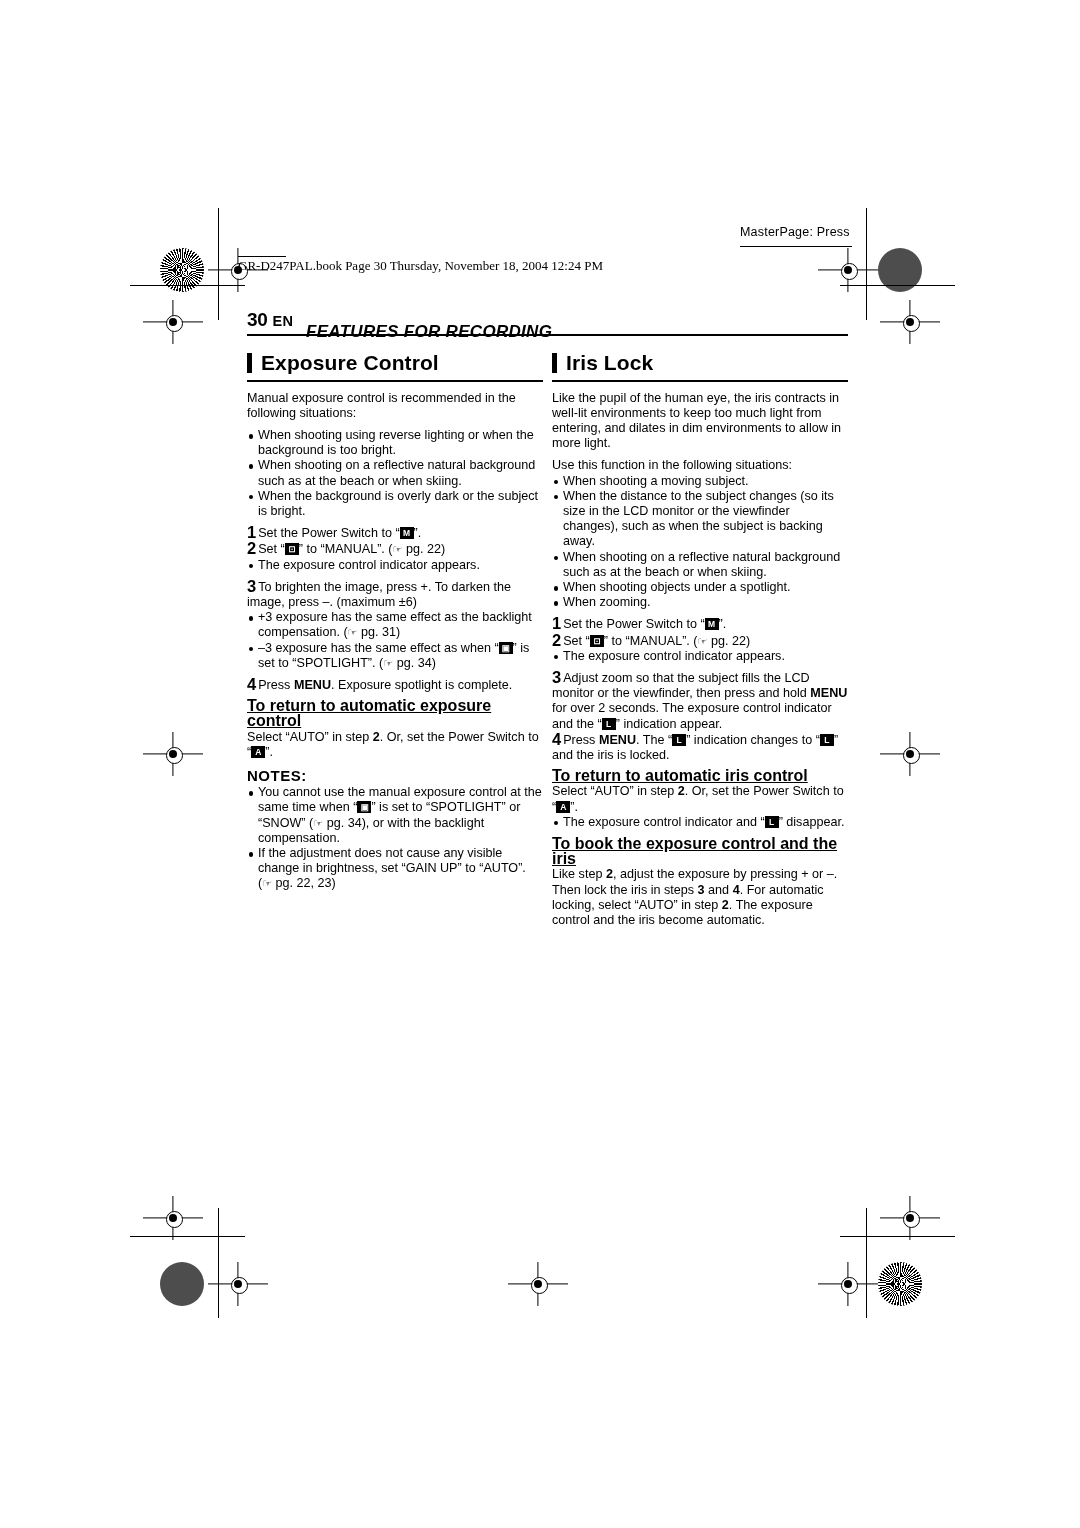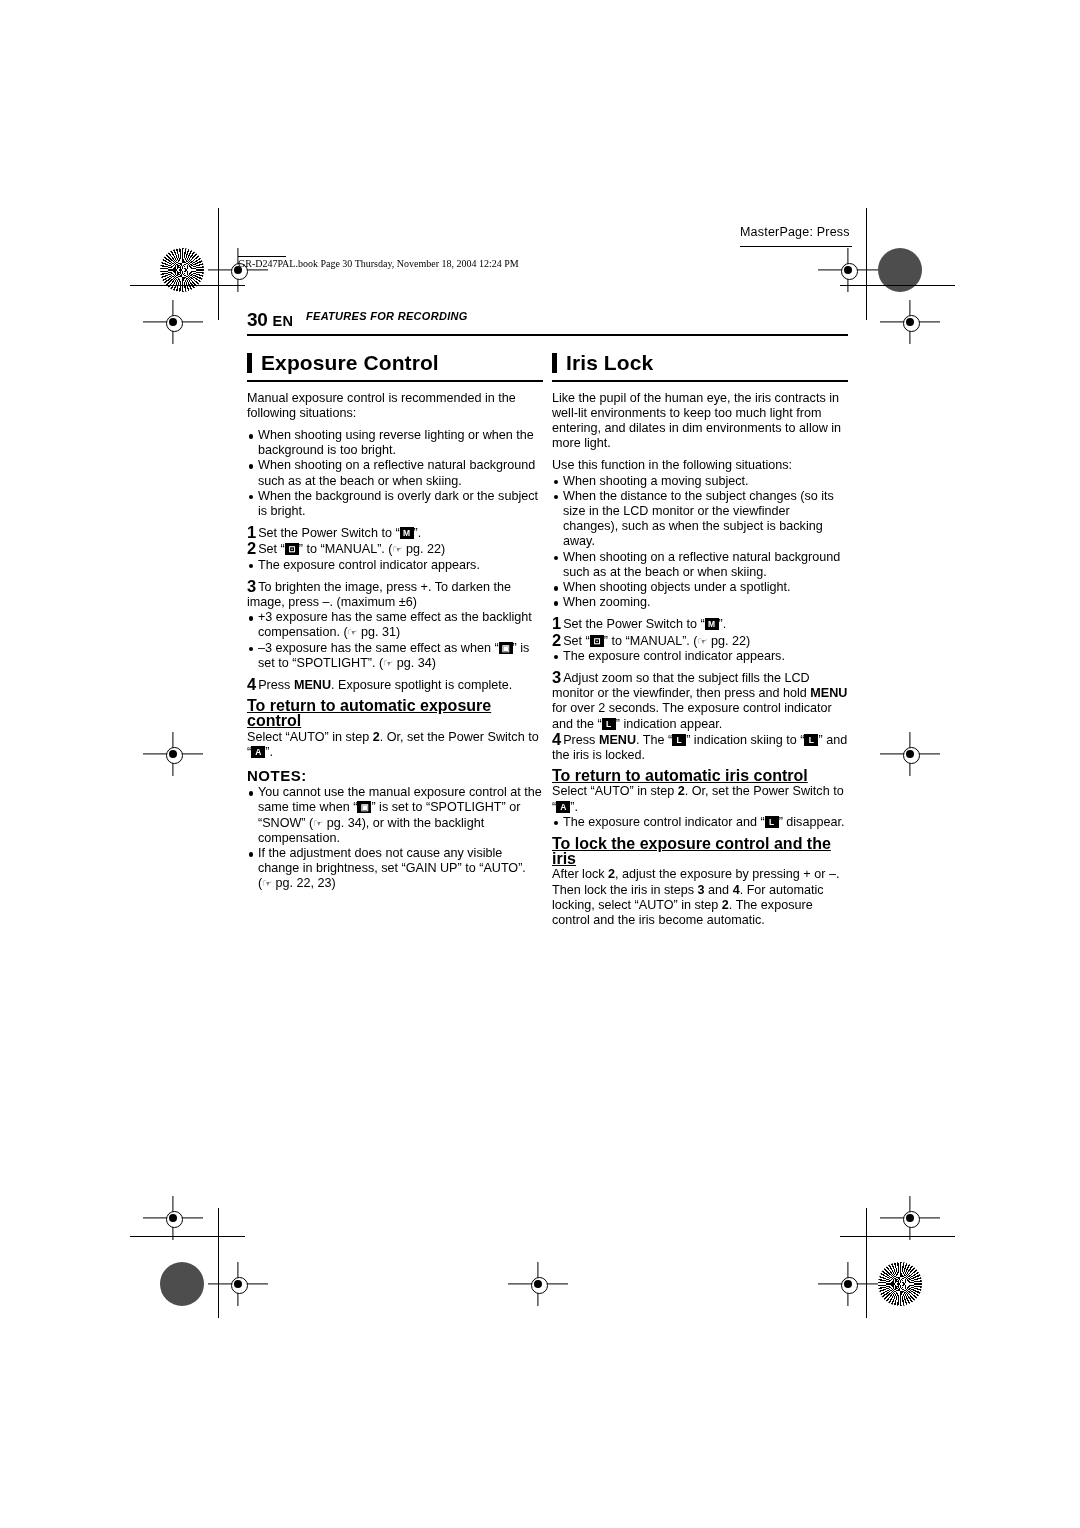"GR-D247PAL.book Page 30 Thursday," .bookline { font-size: 10px -> 13px }
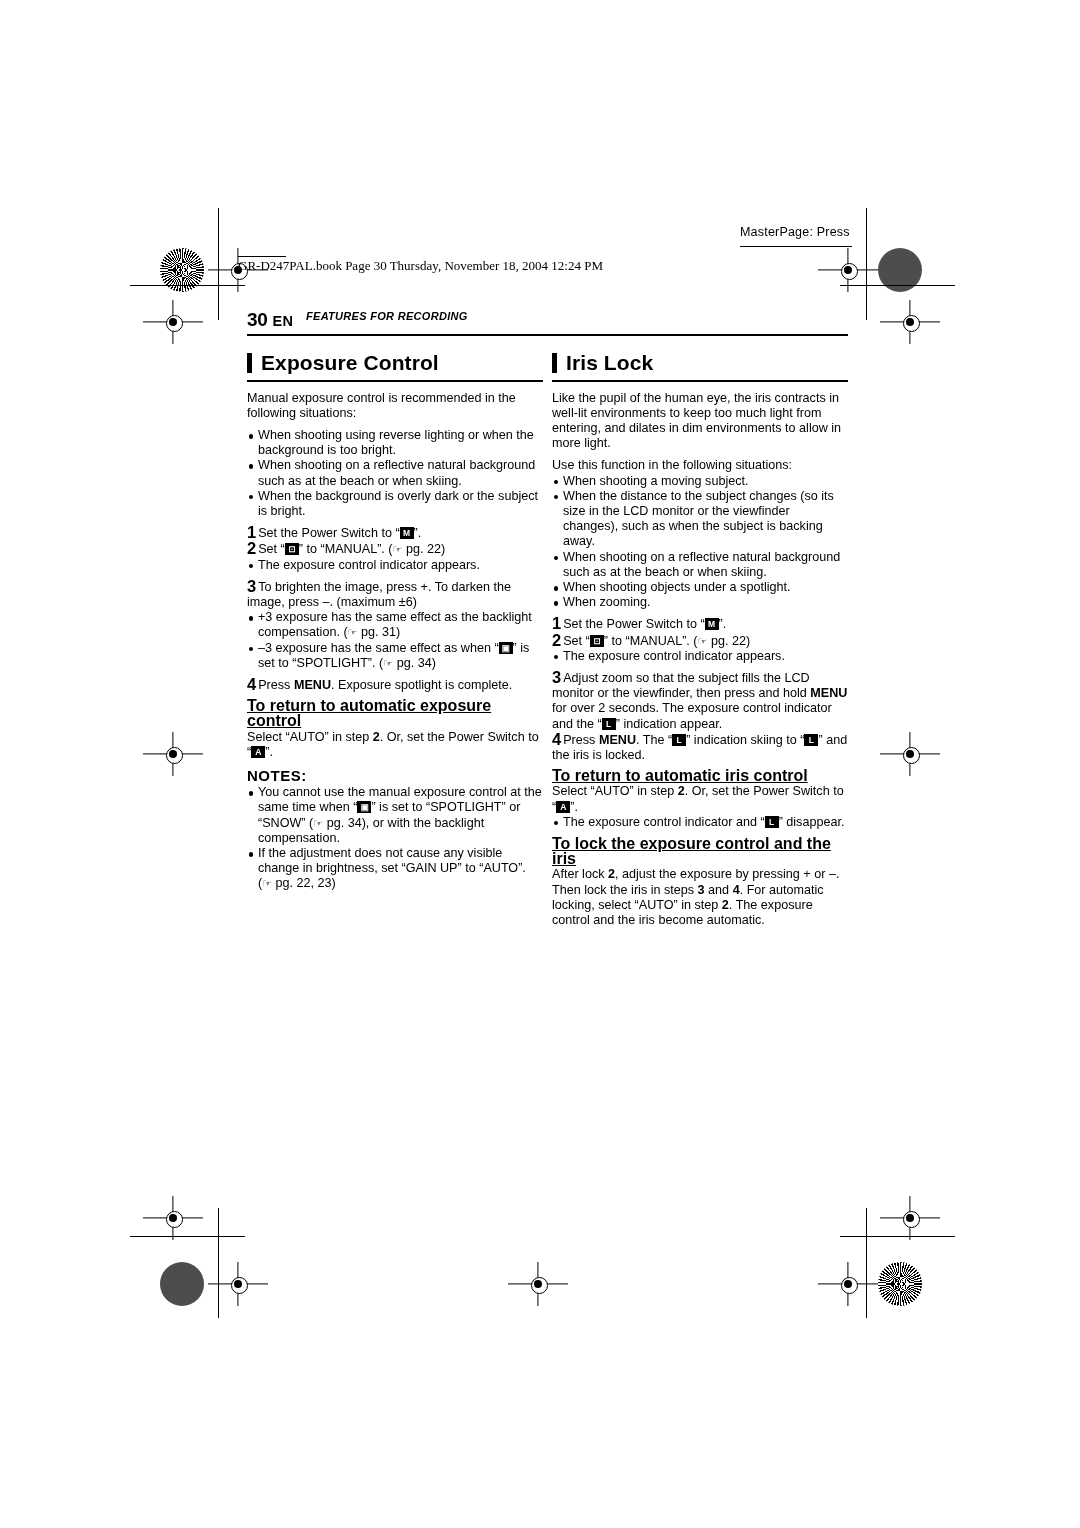"FEATURES FOR RECORDING" .chaptitle { font-size: 11px -> 17px; top: 310px -> 322px }
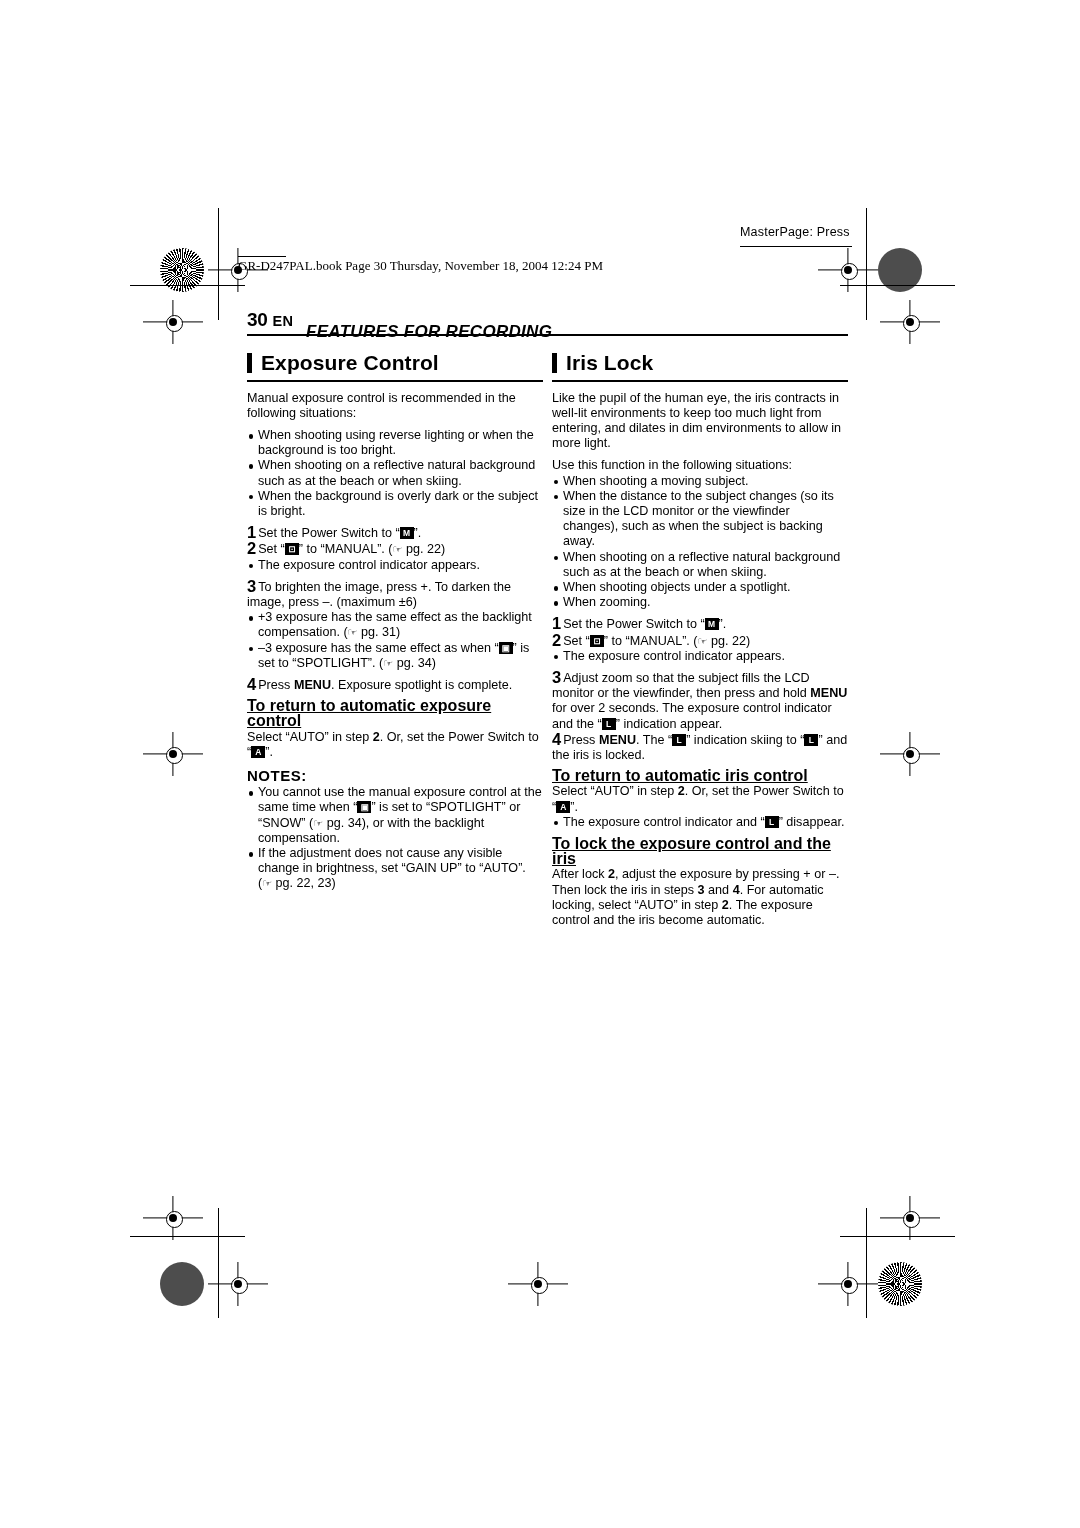"” indication skiing to “" span { text: skiing -> changes }
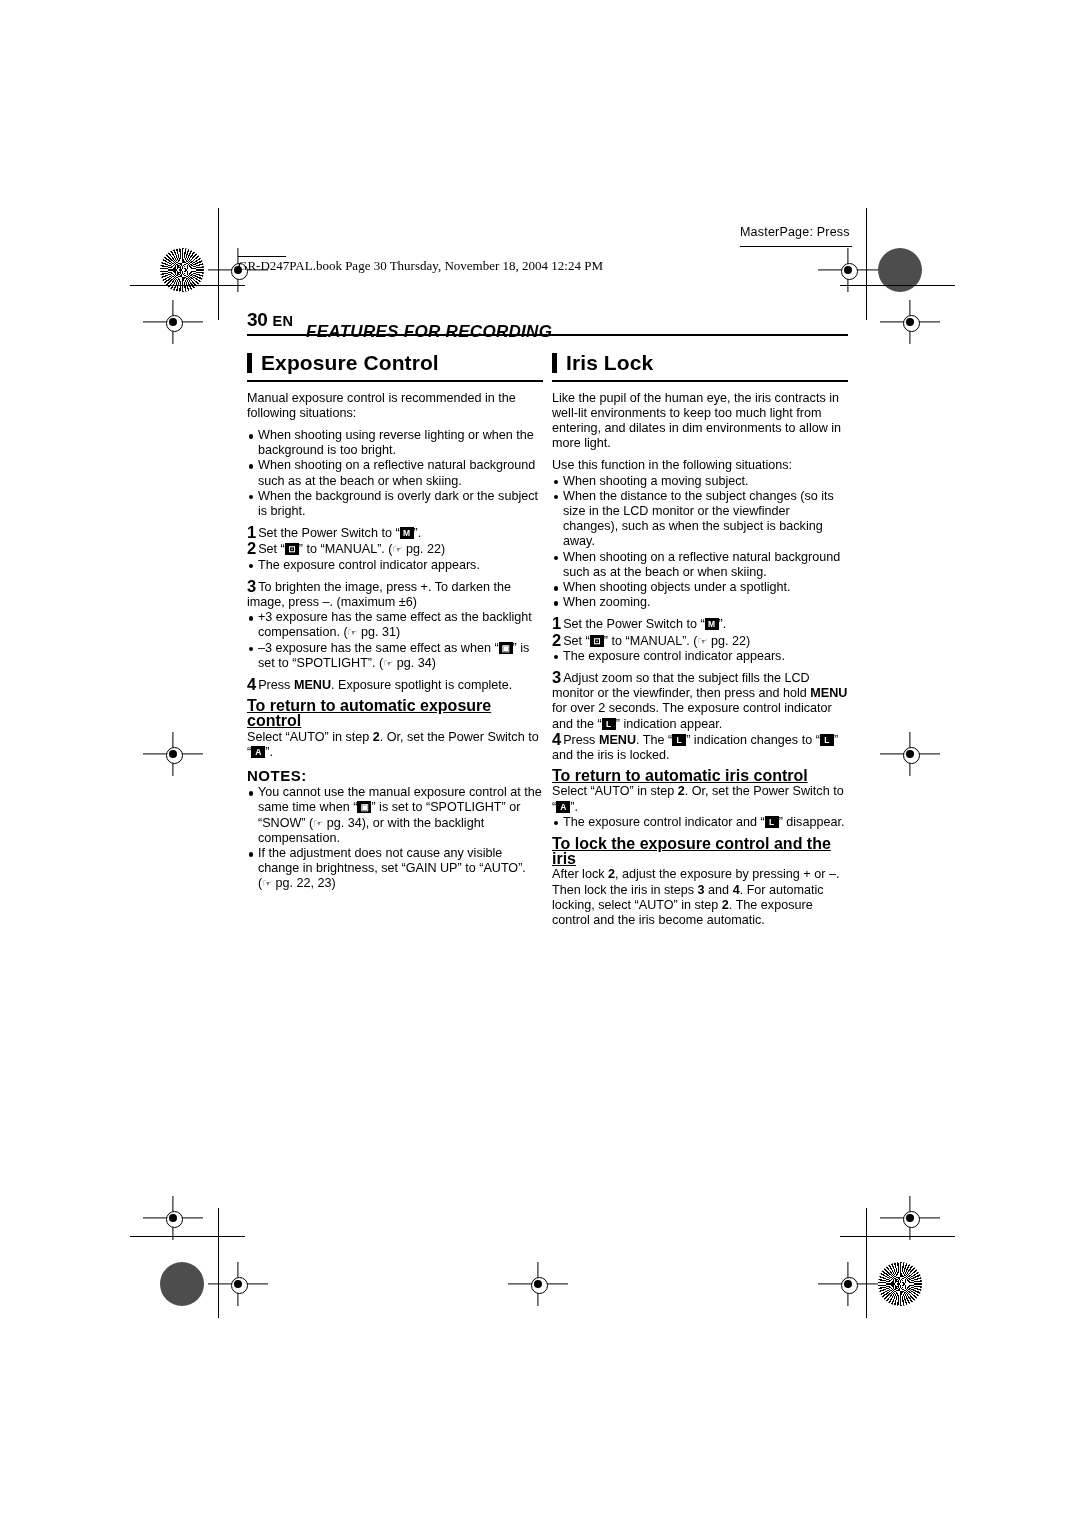"To lock the exposure control" p.sub { text: lock -> book }
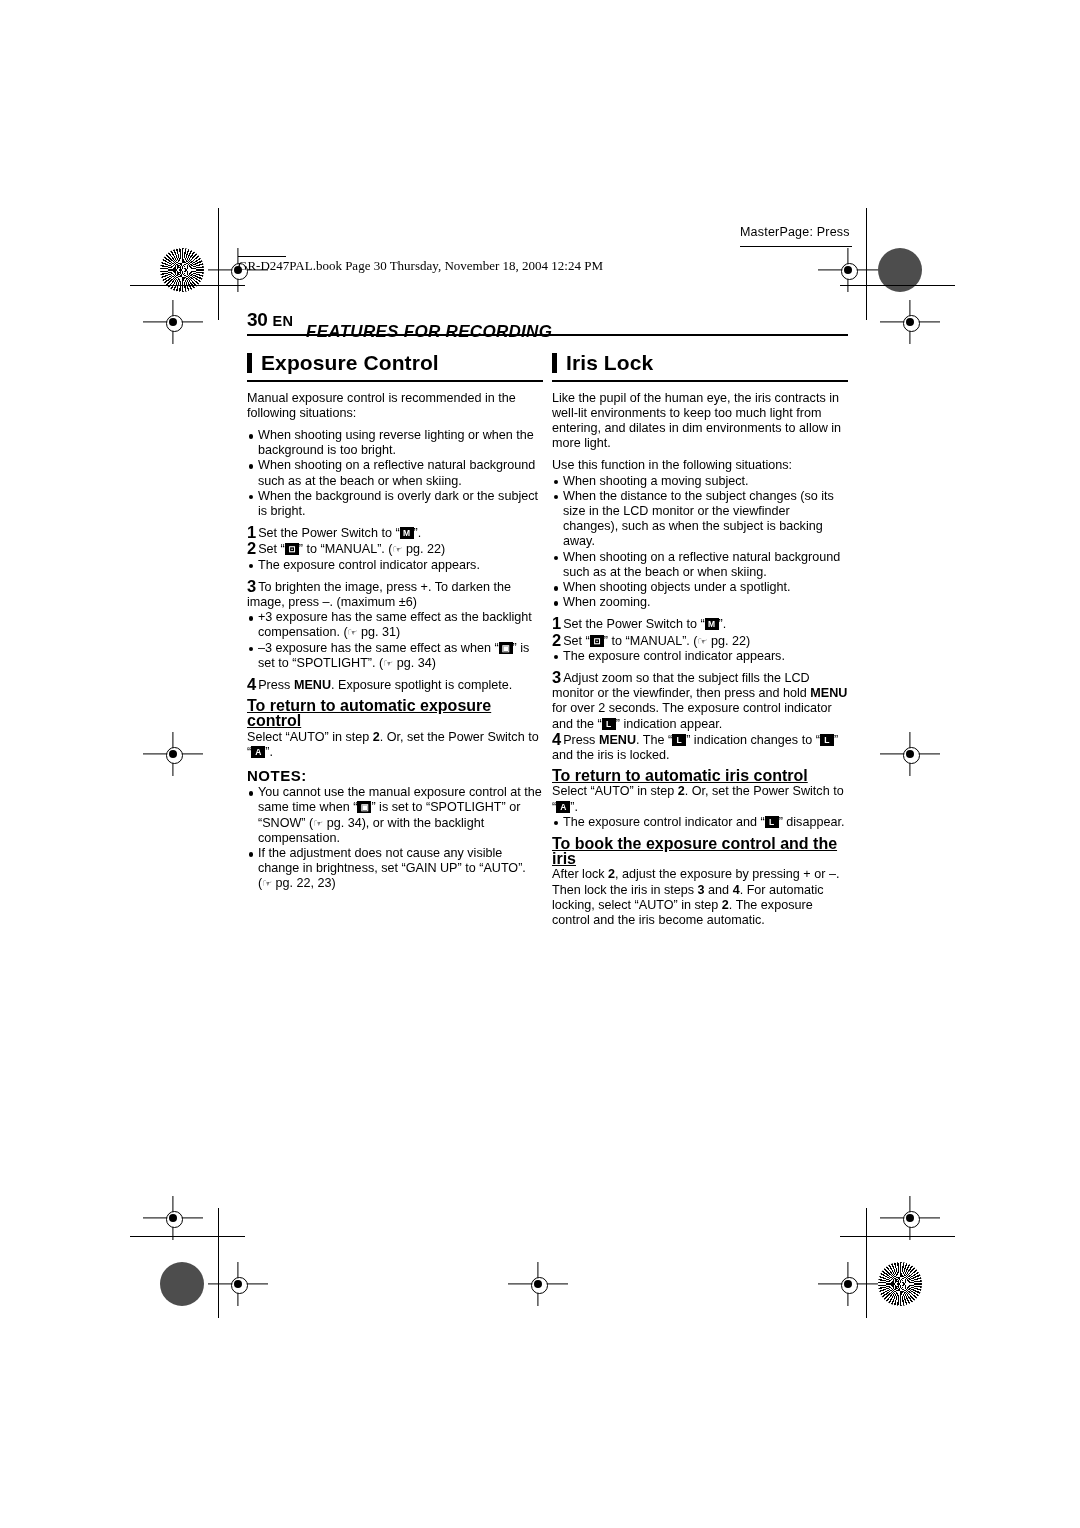"After lock" span { text: After lock -> Like step }
